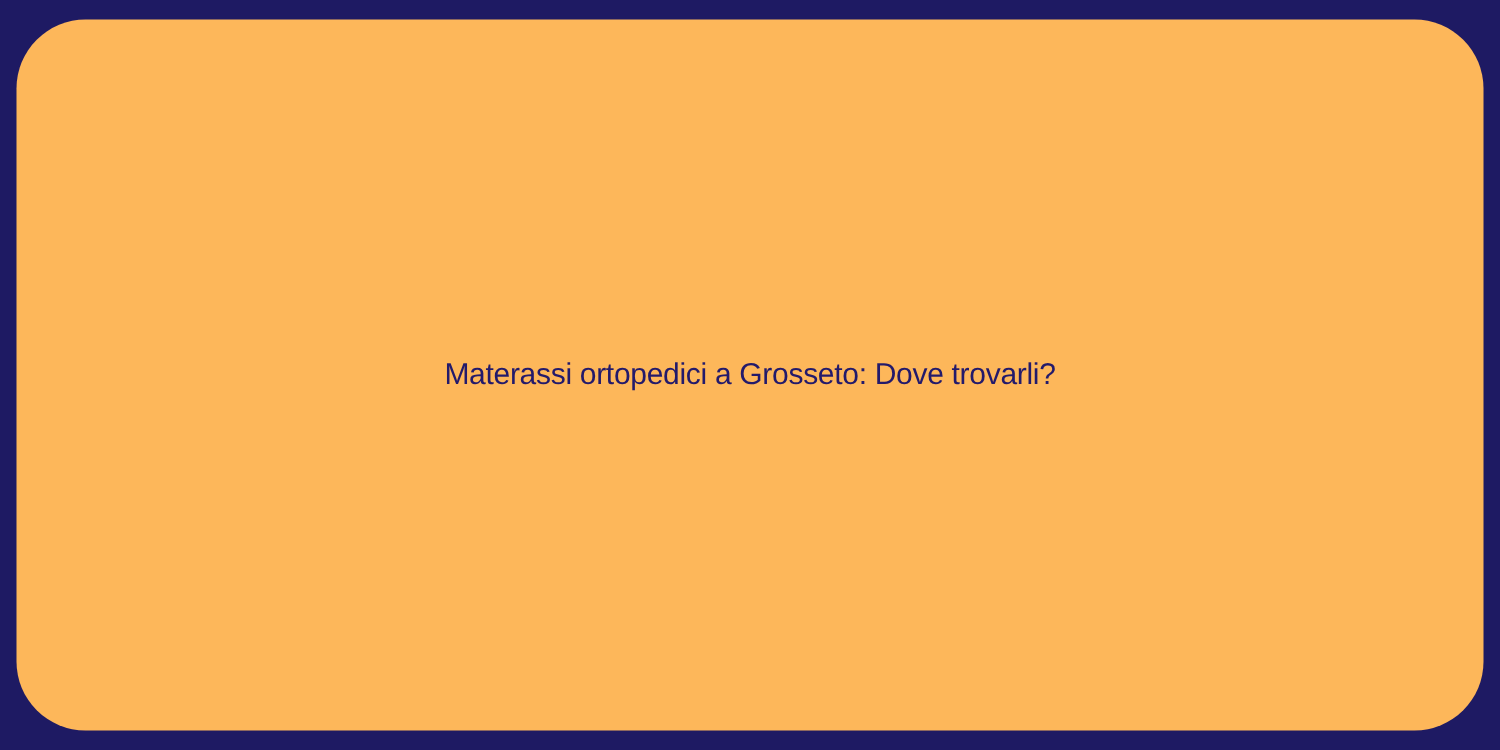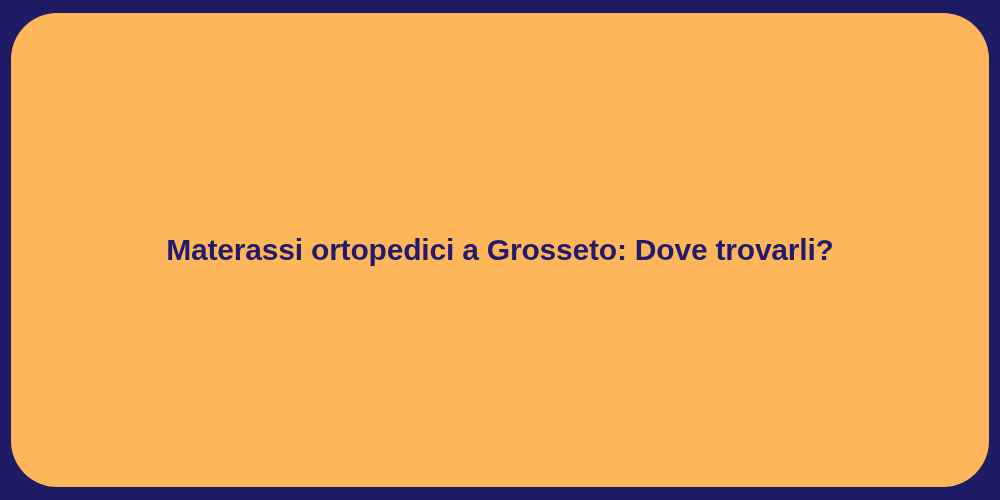"Materassi ortopedici a Grosseto: Dove" .card-title { font-size: 30px -> 20px; font-weight: bold -> normal }
